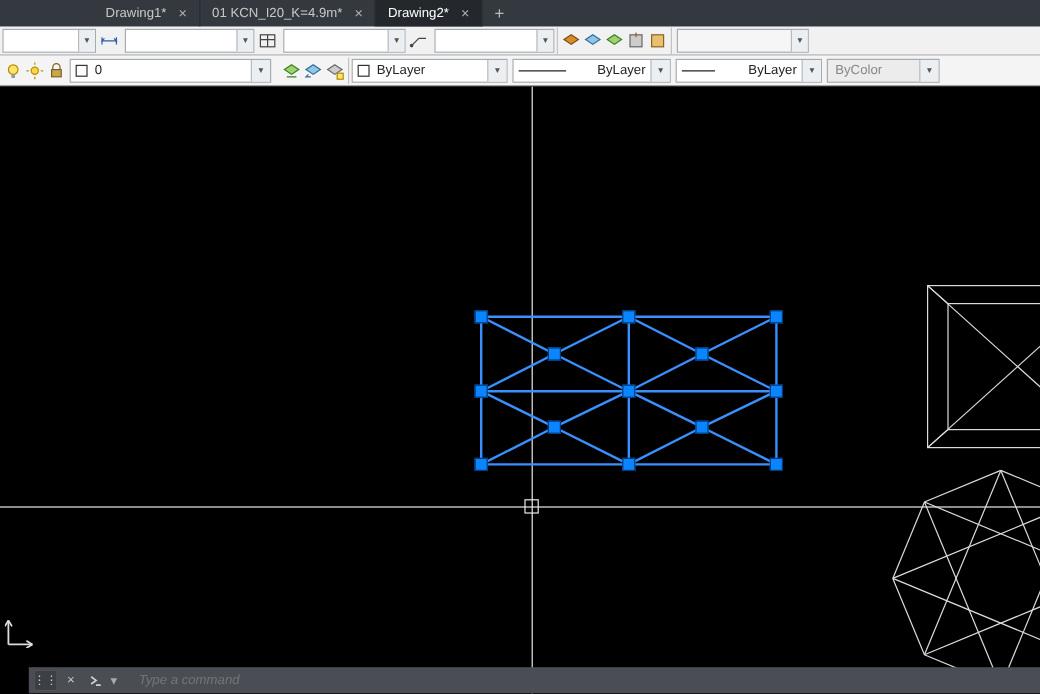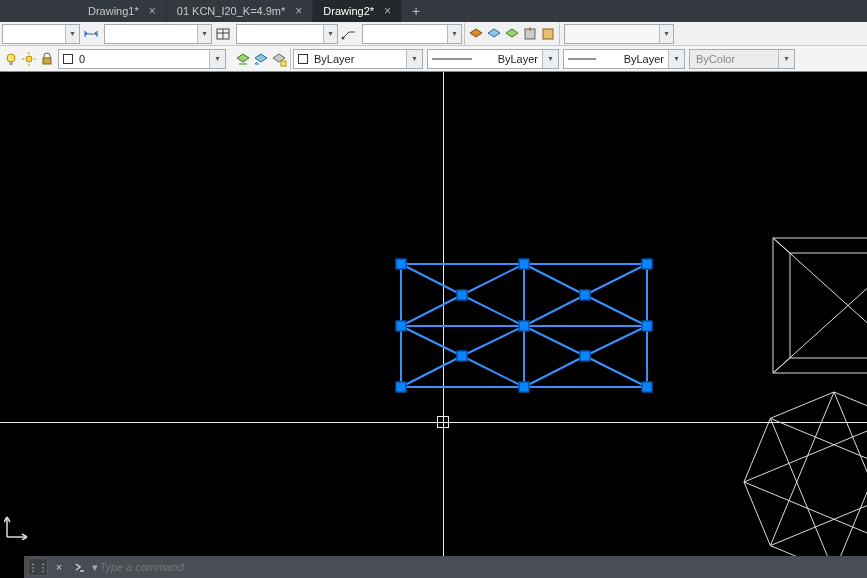"ByColor" div.flex-field { width: 106px -> 94px }
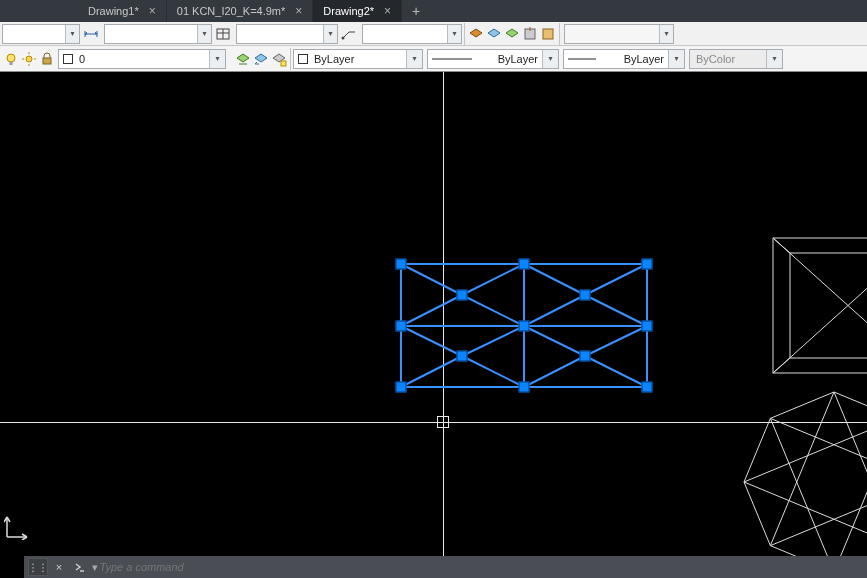"Type a command" .cmdline input { margin-left: none -> 16px }
